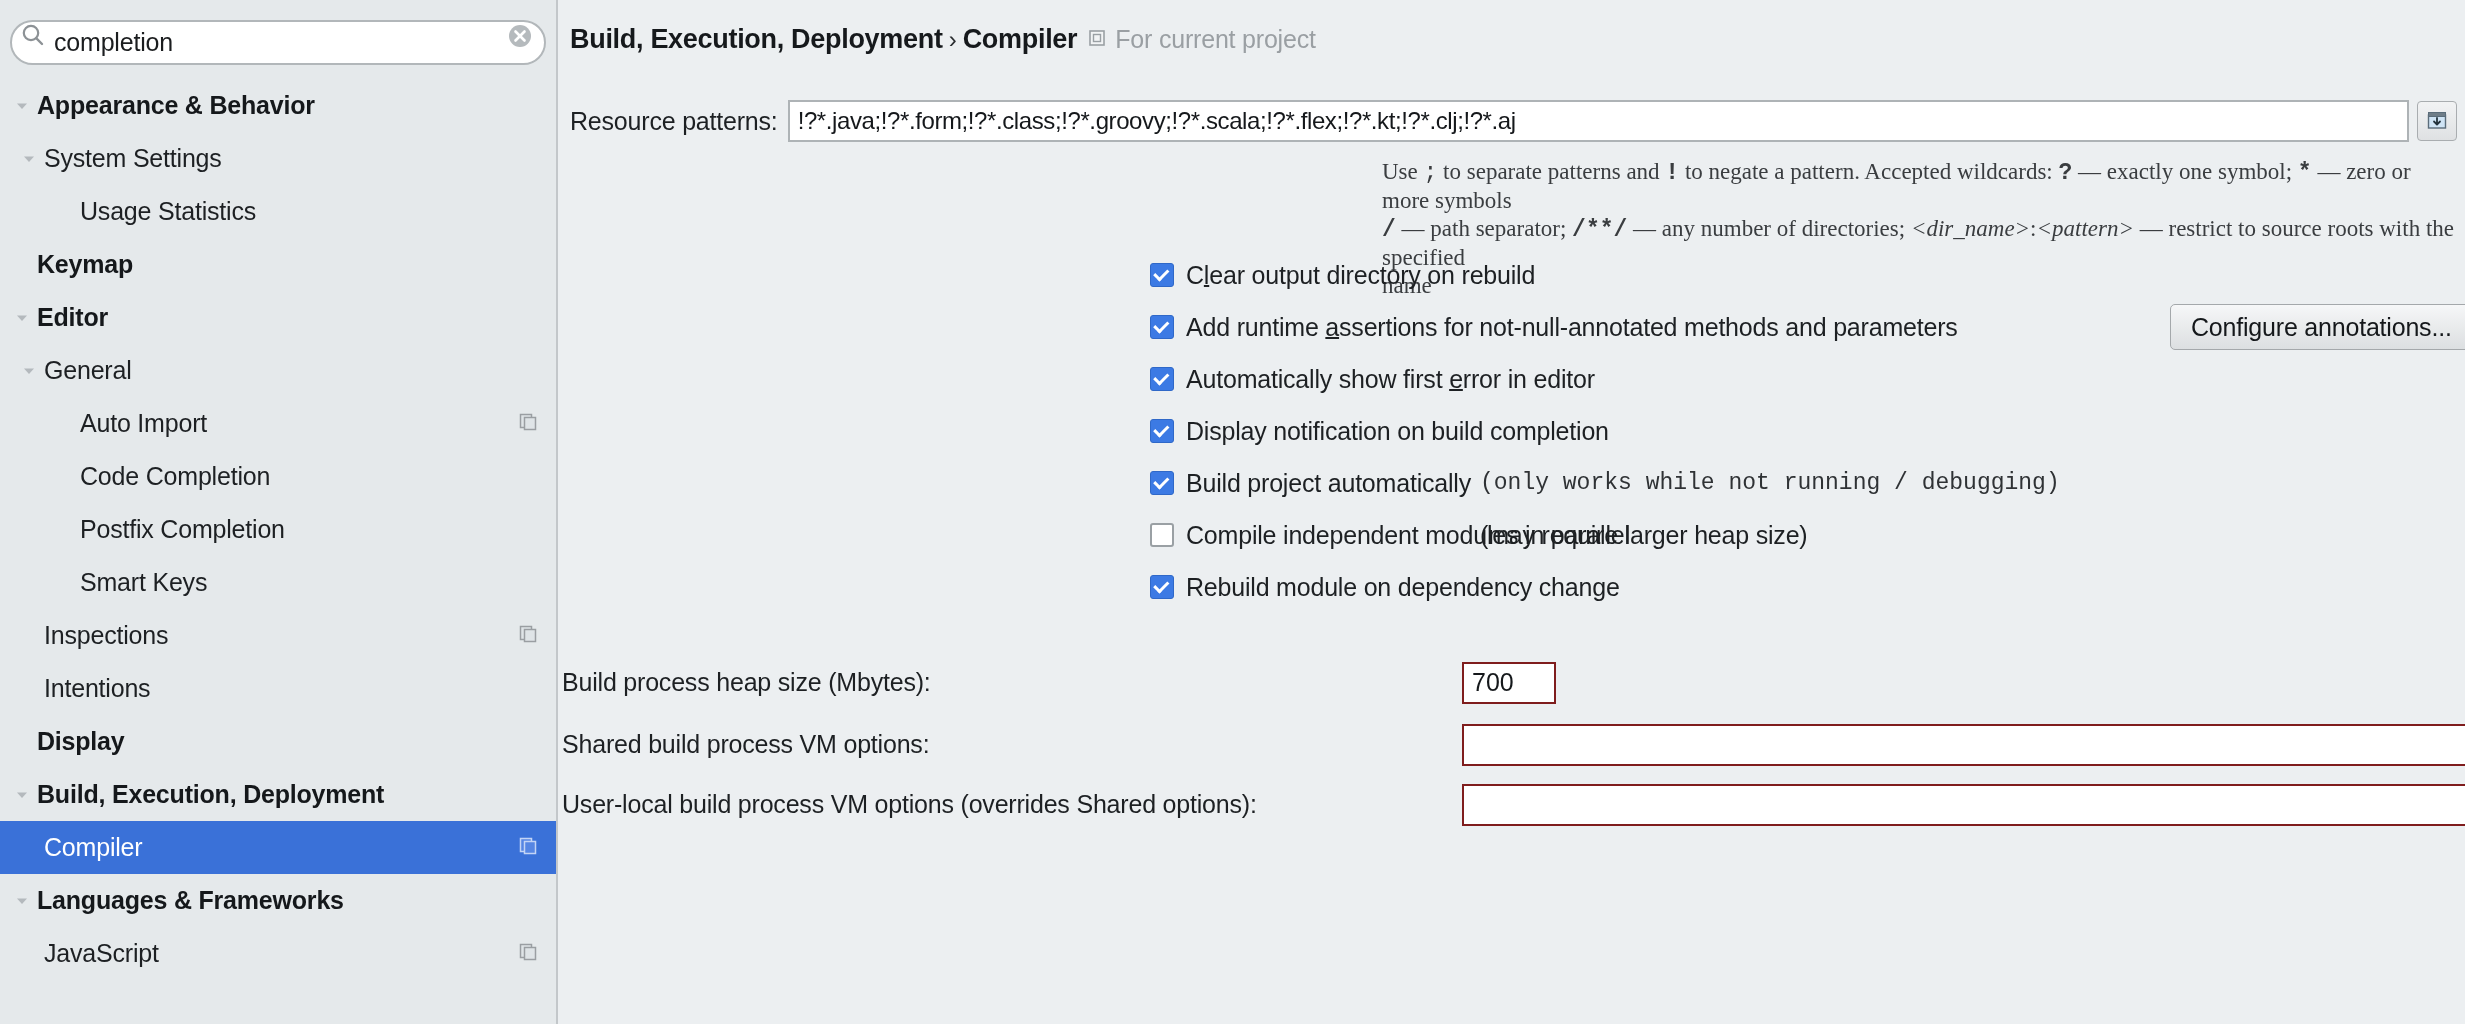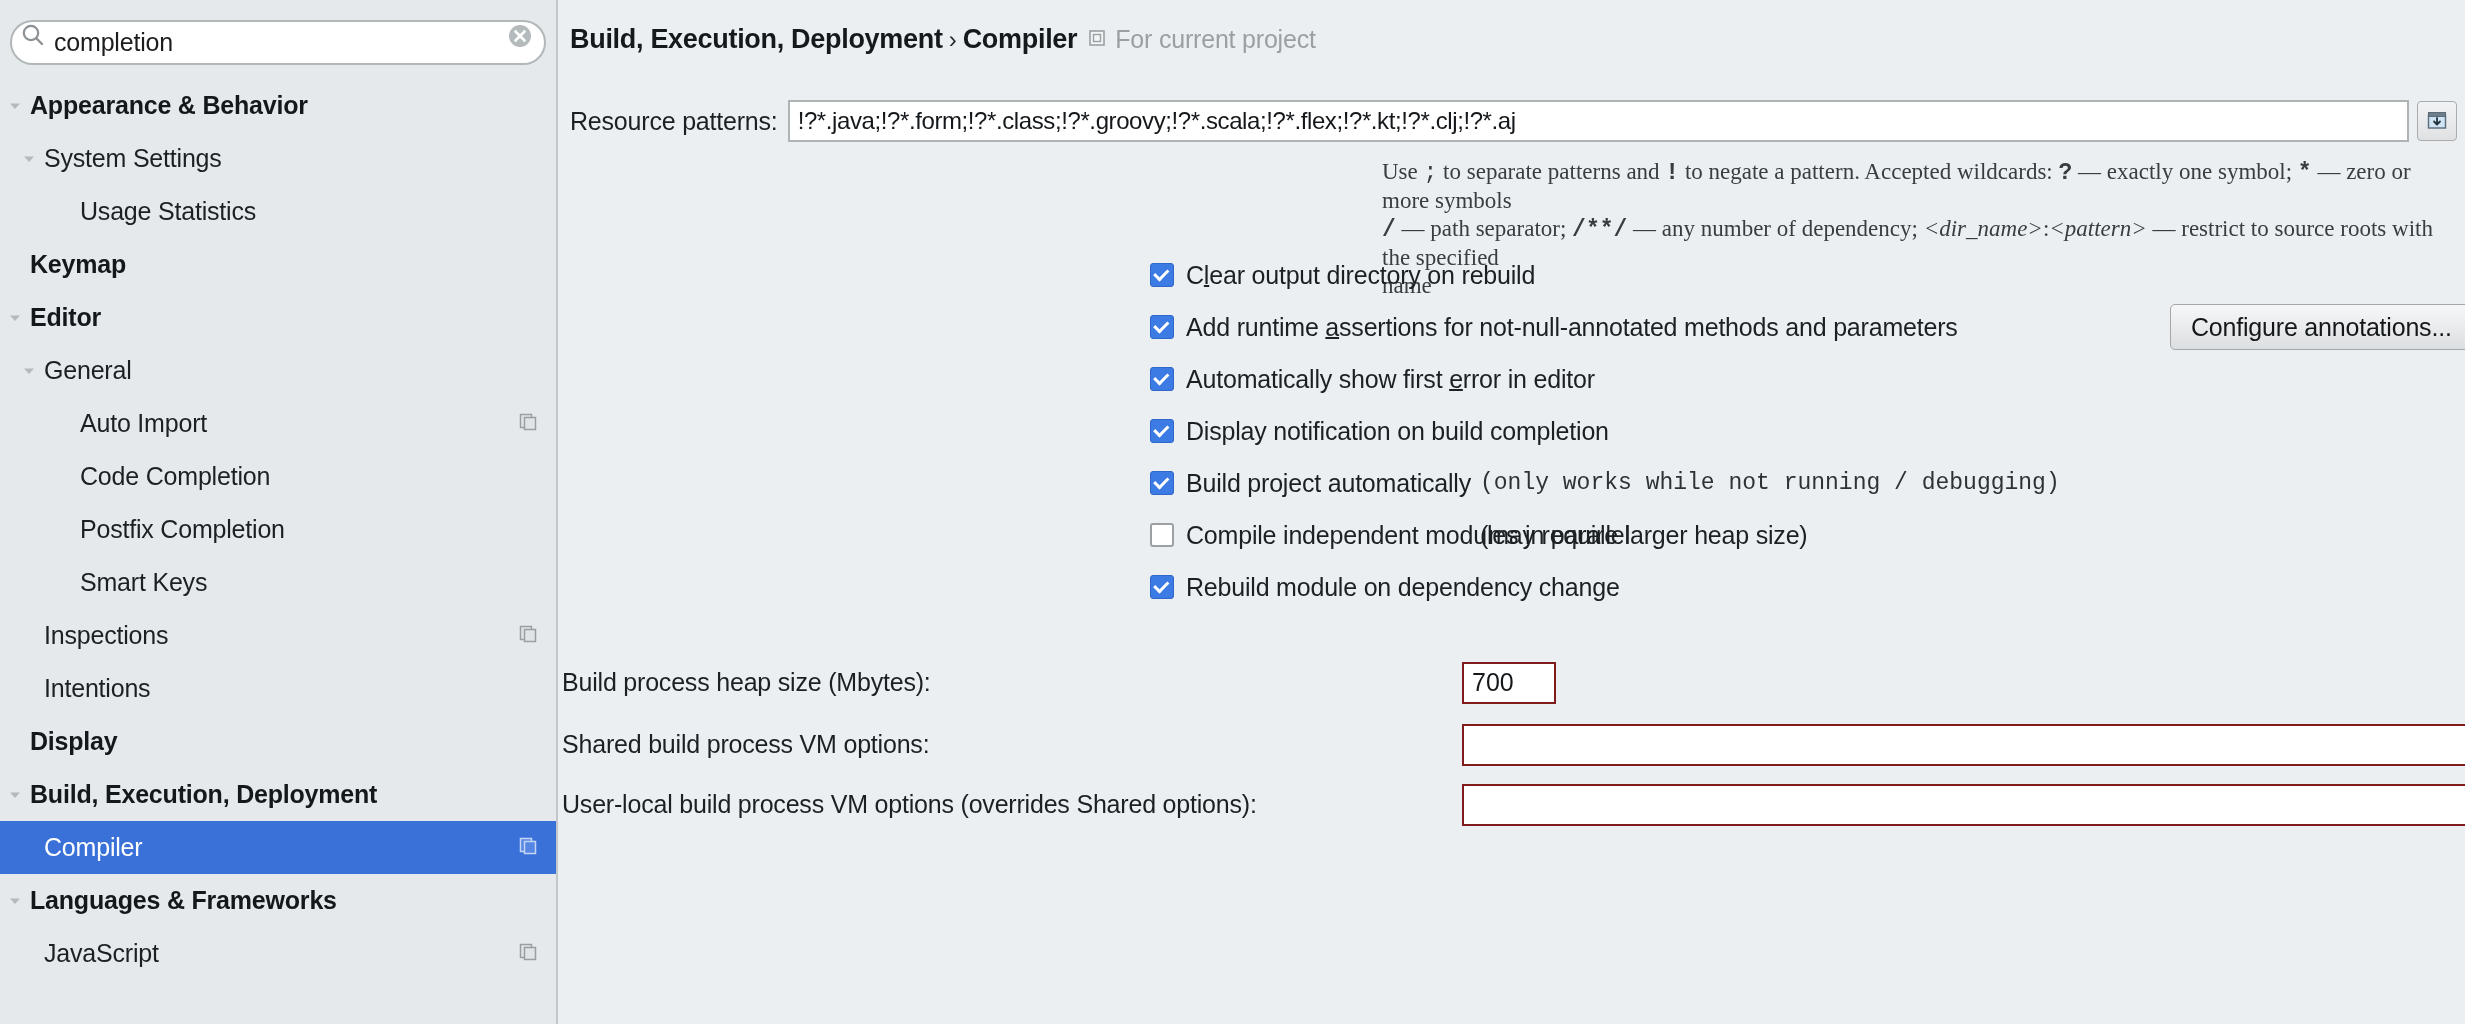"Appearance & Behavior" .ind-0 { padding-left: 0px -> 7px }
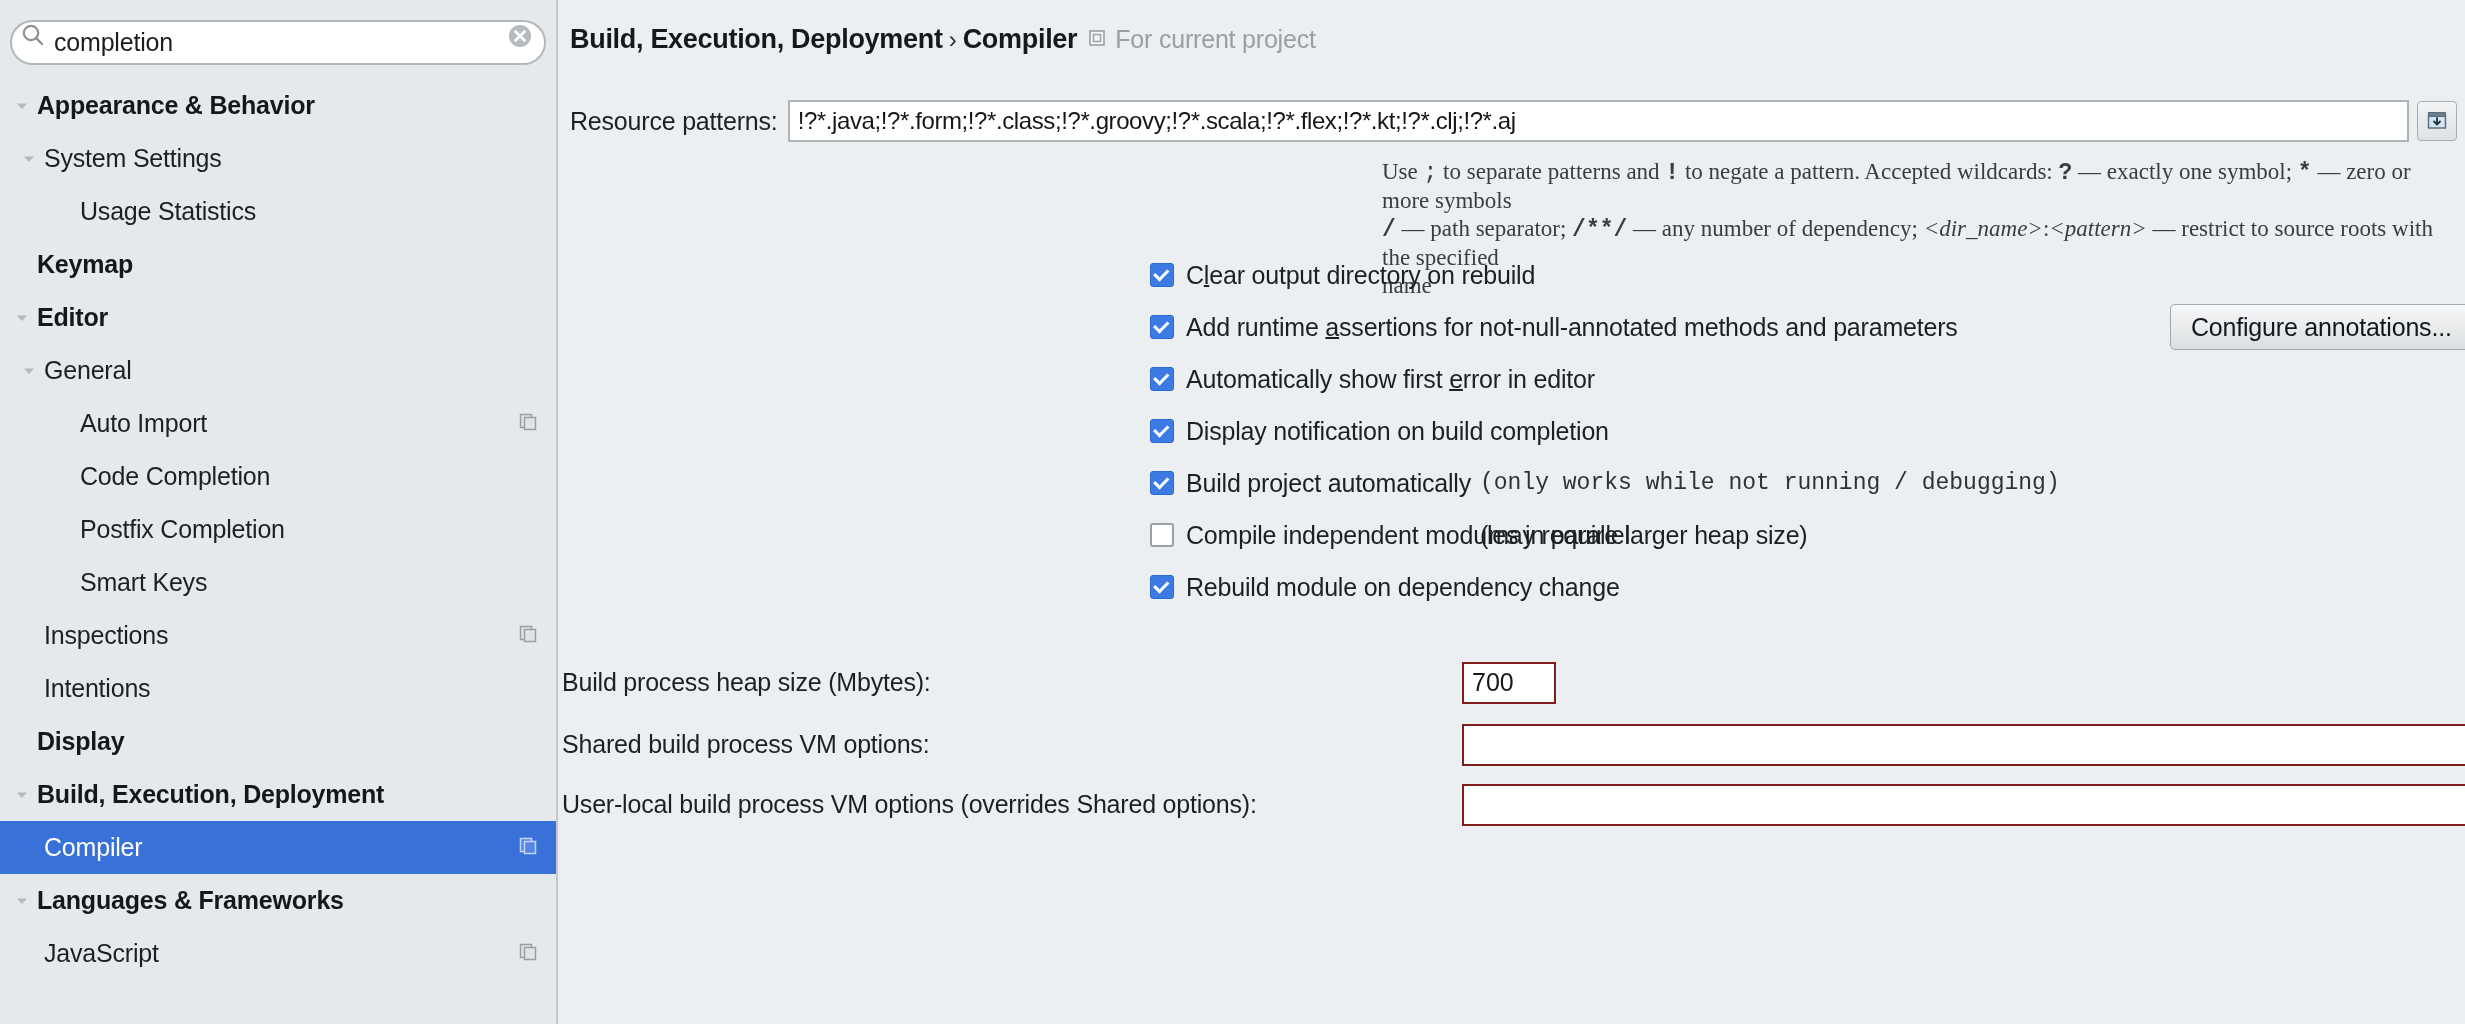"— any number of dependency;" span { text: dependency -> directories }
